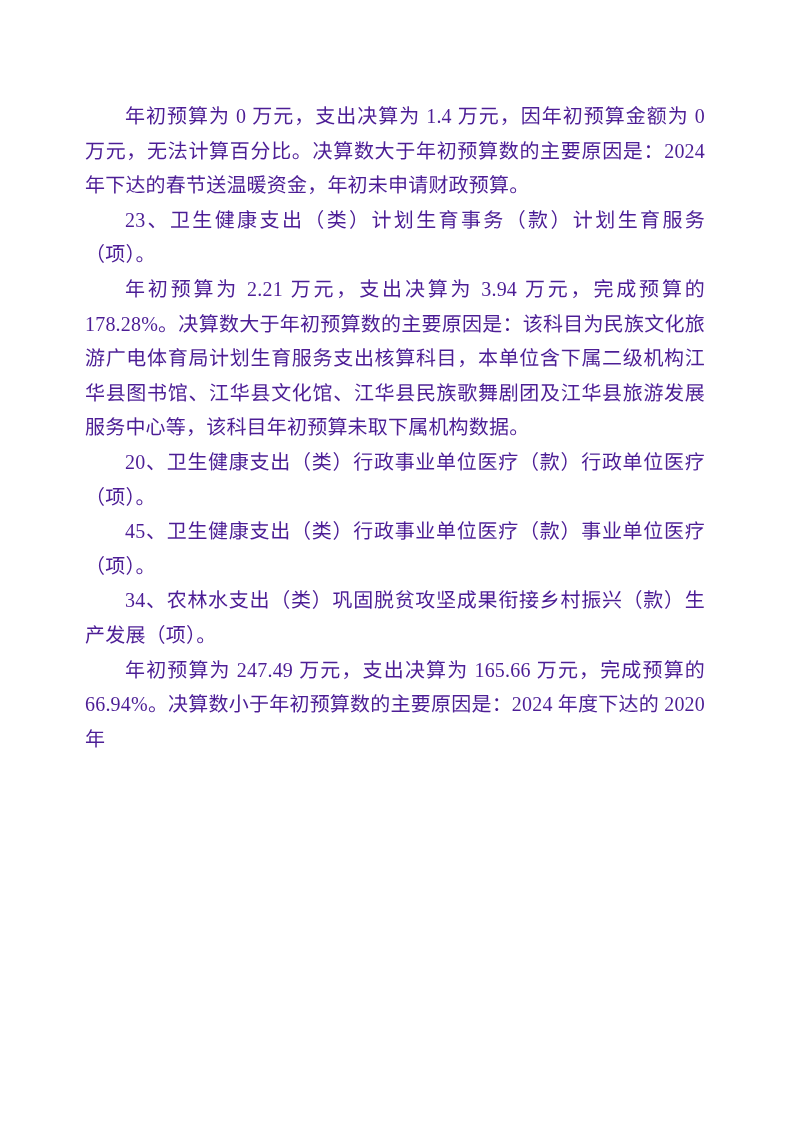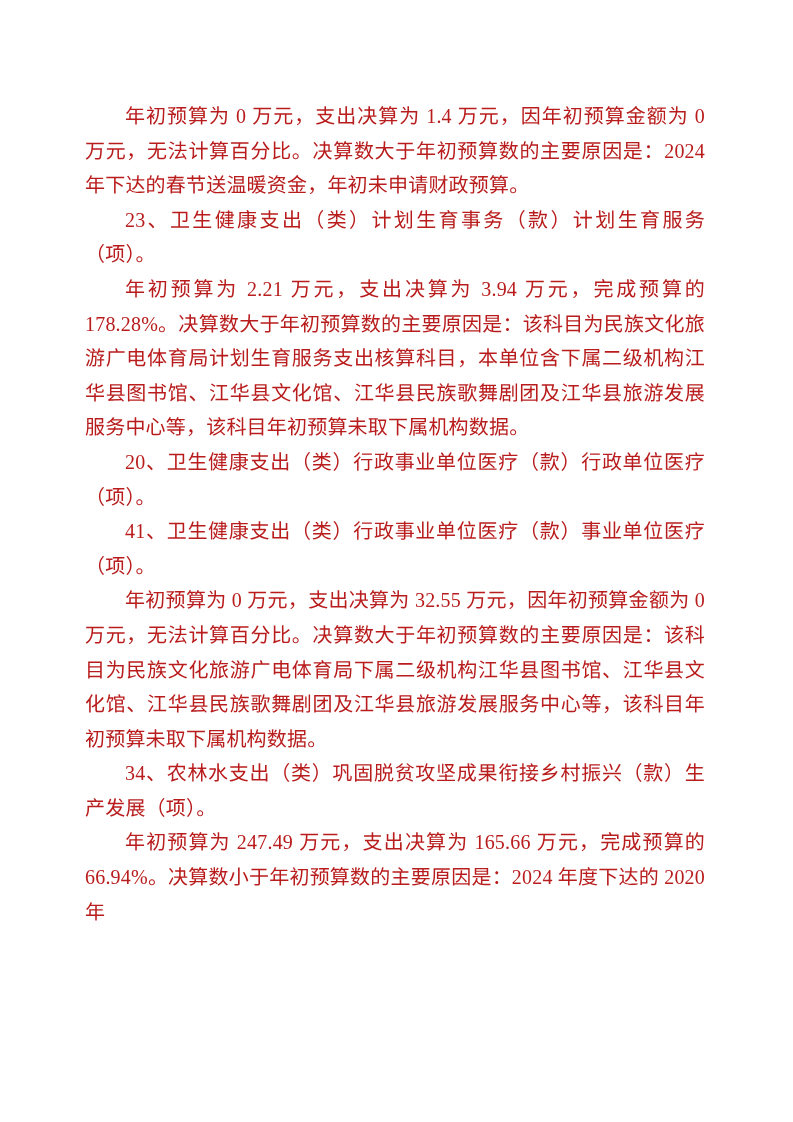"年初预算为 0 万元，支出决算为 1.4 万元，因年初预算金额为" .page { color: #b91c1c -> #4c1d95 }
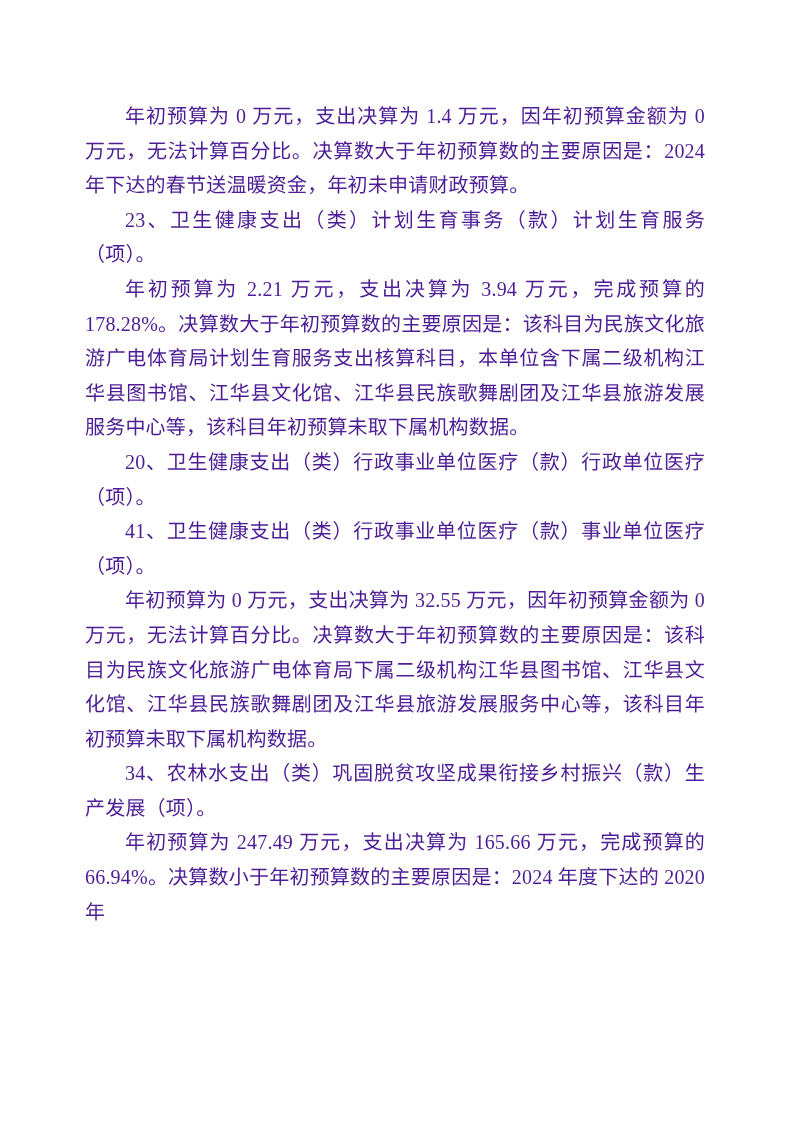"41、卫生健康支出（类）行政事业单位医疗（款）事业单位医疗（项）。" p.doc-par { text: 41 -> 45 }
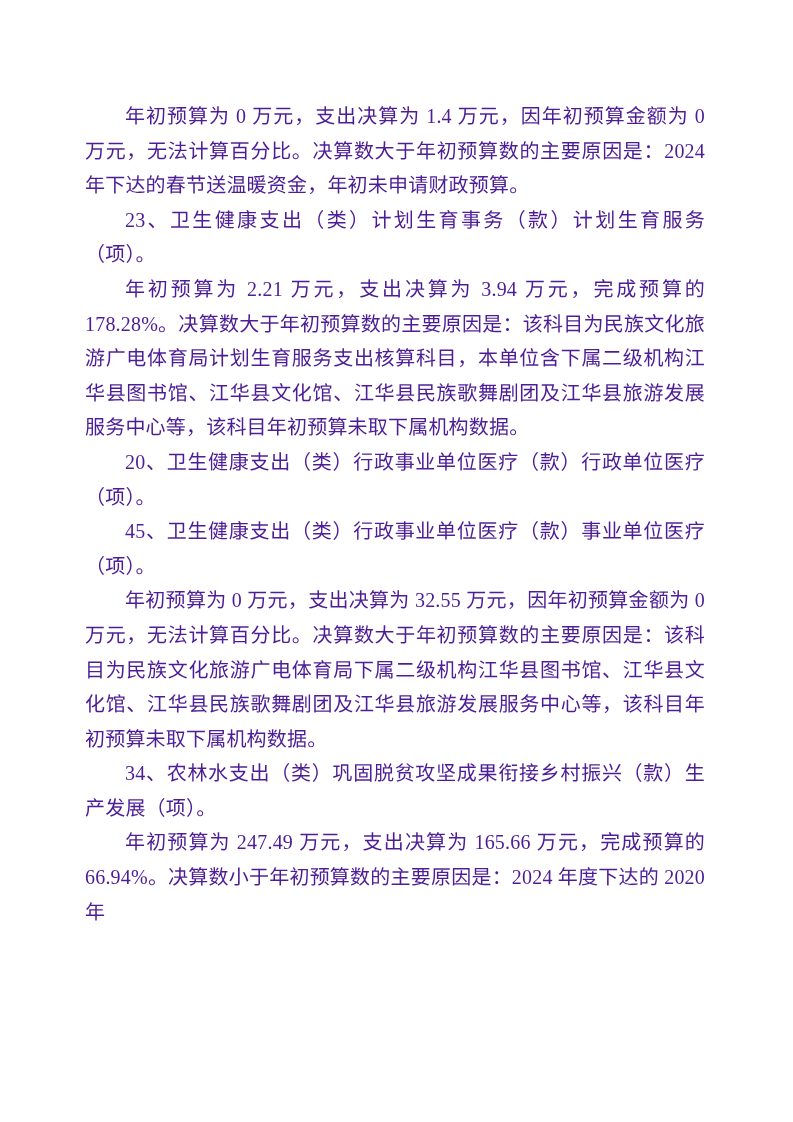"年初预算为 0 万元，支出决算为 32.55 万元，因年初预算金额为" p.doc-par { html: <p>年初预算为 0 万元，支出决算为 32.55 万元，因年初预算金额为 0 万元，无法计算百分比。决算数大于年初预算数的主要原因是：该科目为民族文化旅游广电体育局下属二级机构江华县图书馆、江华县文化馆、江华县民族歌舞剧团及江华县旅游发展服务中心等，该科目年初预算未取下属机构数据。</p> -> none }
